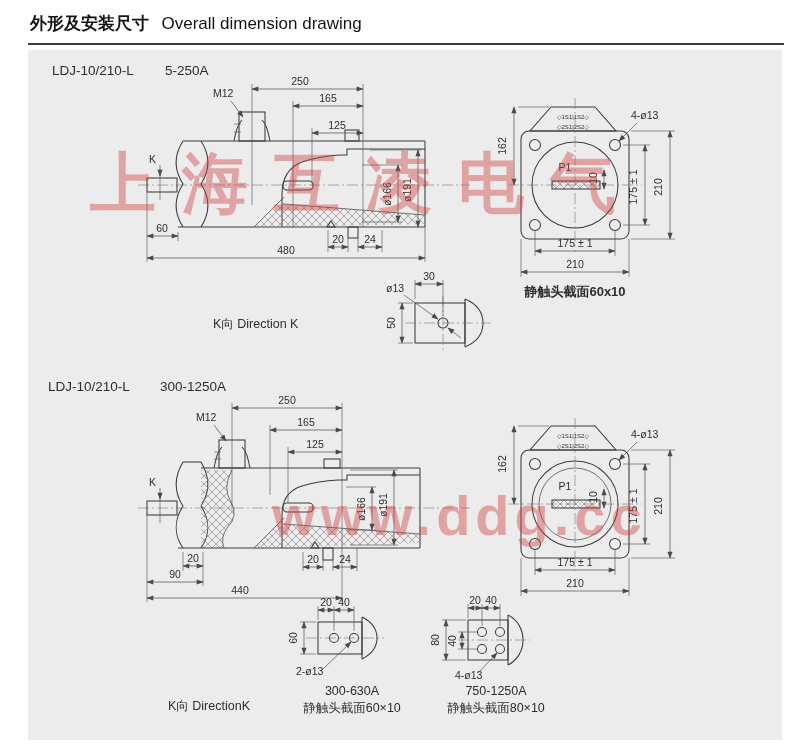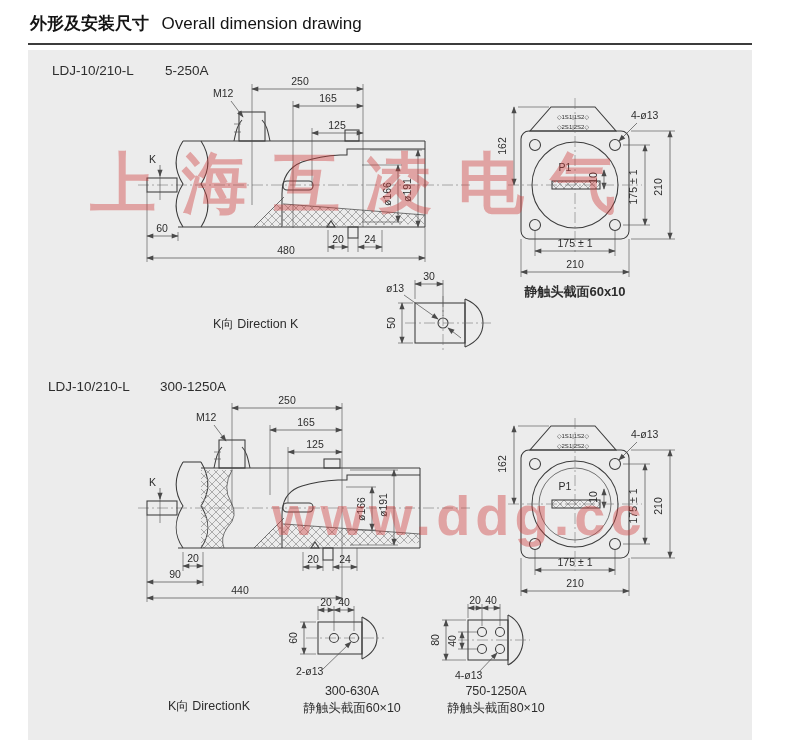"外形及安装尺寸 Overall dimension drawing" .page { padding-left: none -> 36px }
